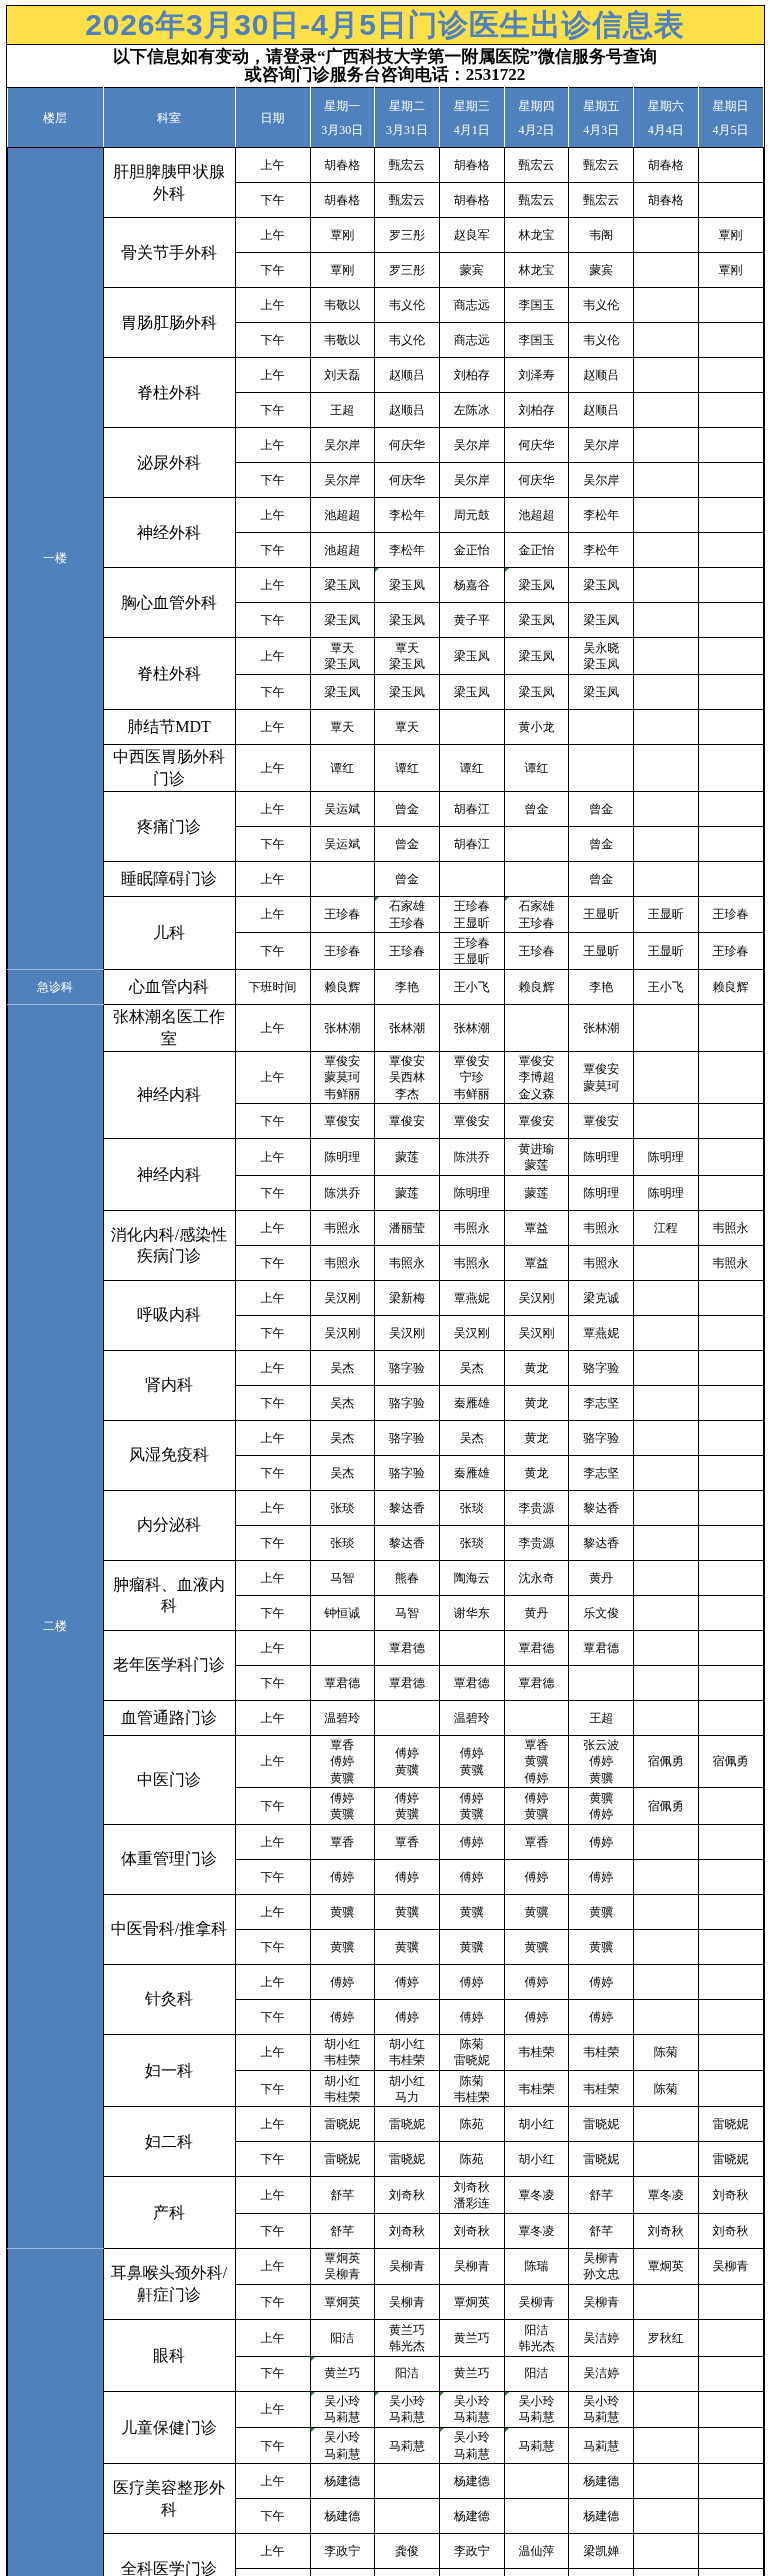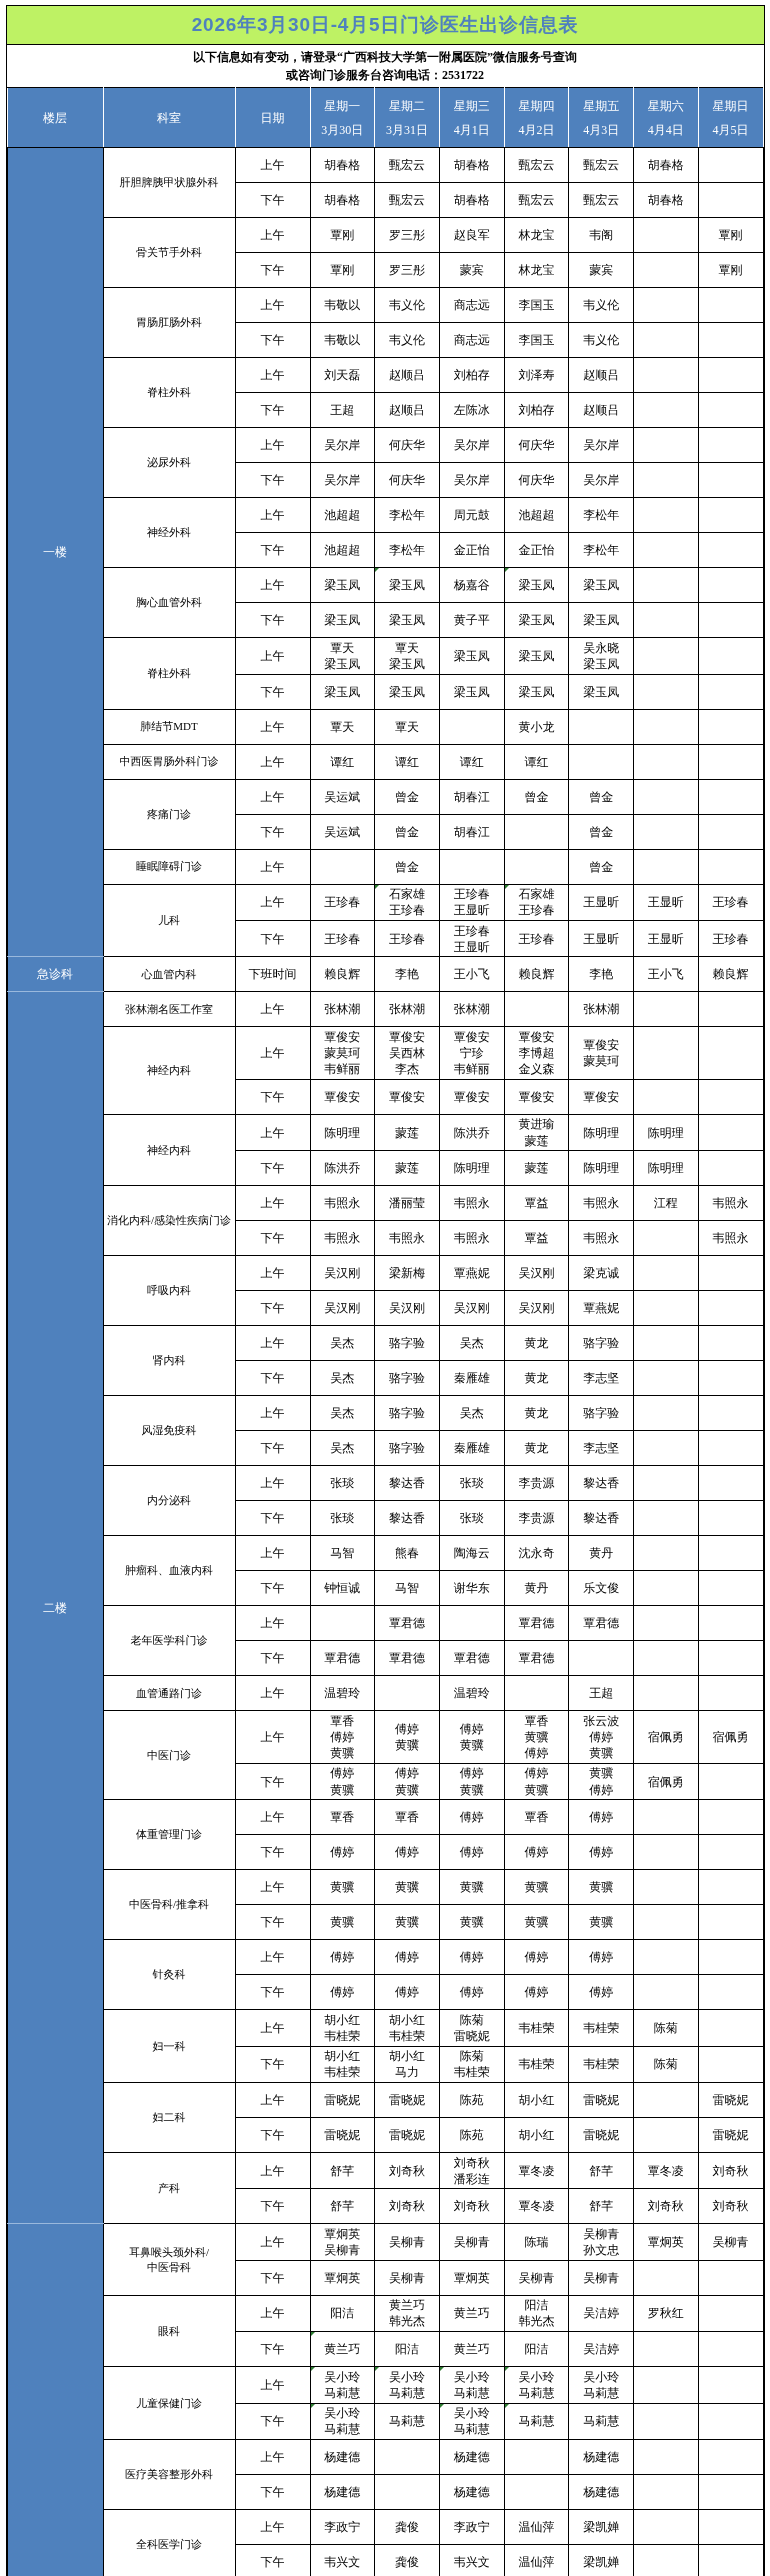"2026年3月30日-4月5日门诊医生出诊信息表" .title { background: #bef264 -> #fde047; font-size: 19px -> 30px }
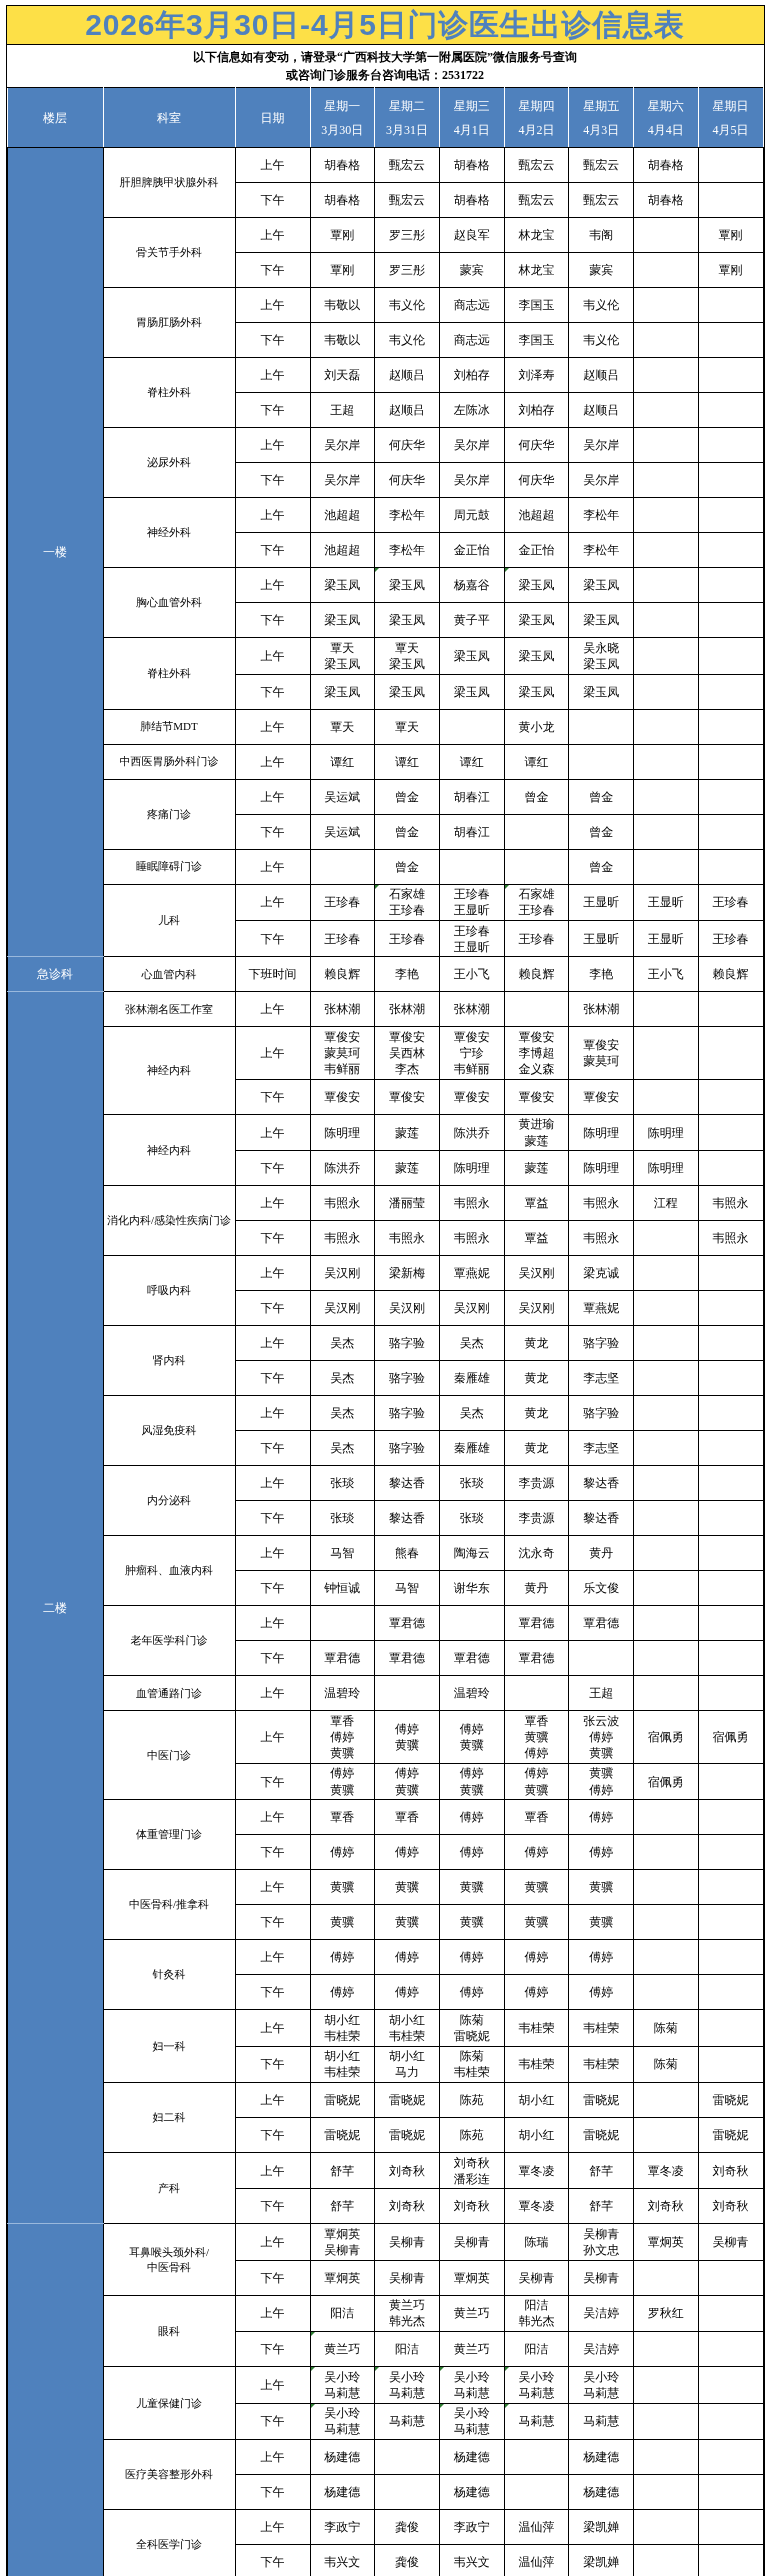"以下信息如有变动，请登录“广西科技大学第一附属医院”微信服务号查询" .notice { font-size: 12px -> 17px }
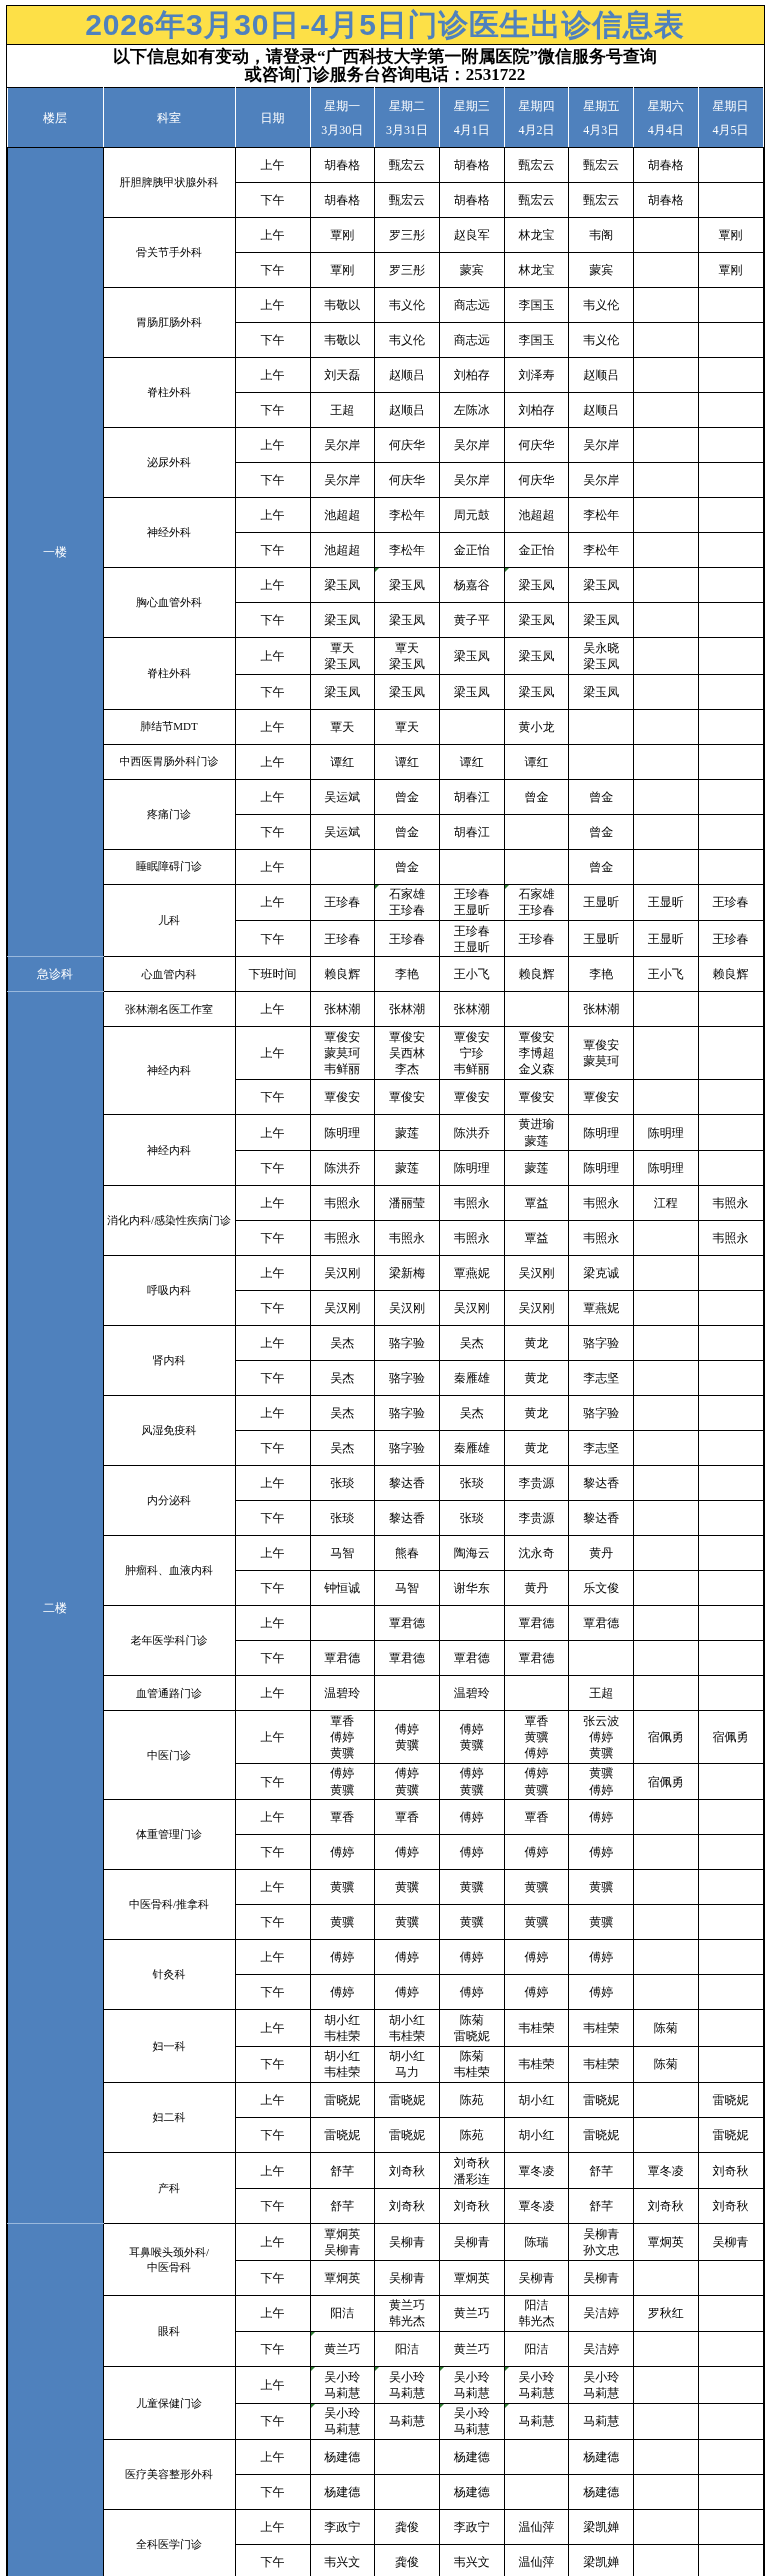"肝胆脾胰甲状腺外科" td.dept { font-size: 11px -> 16px }
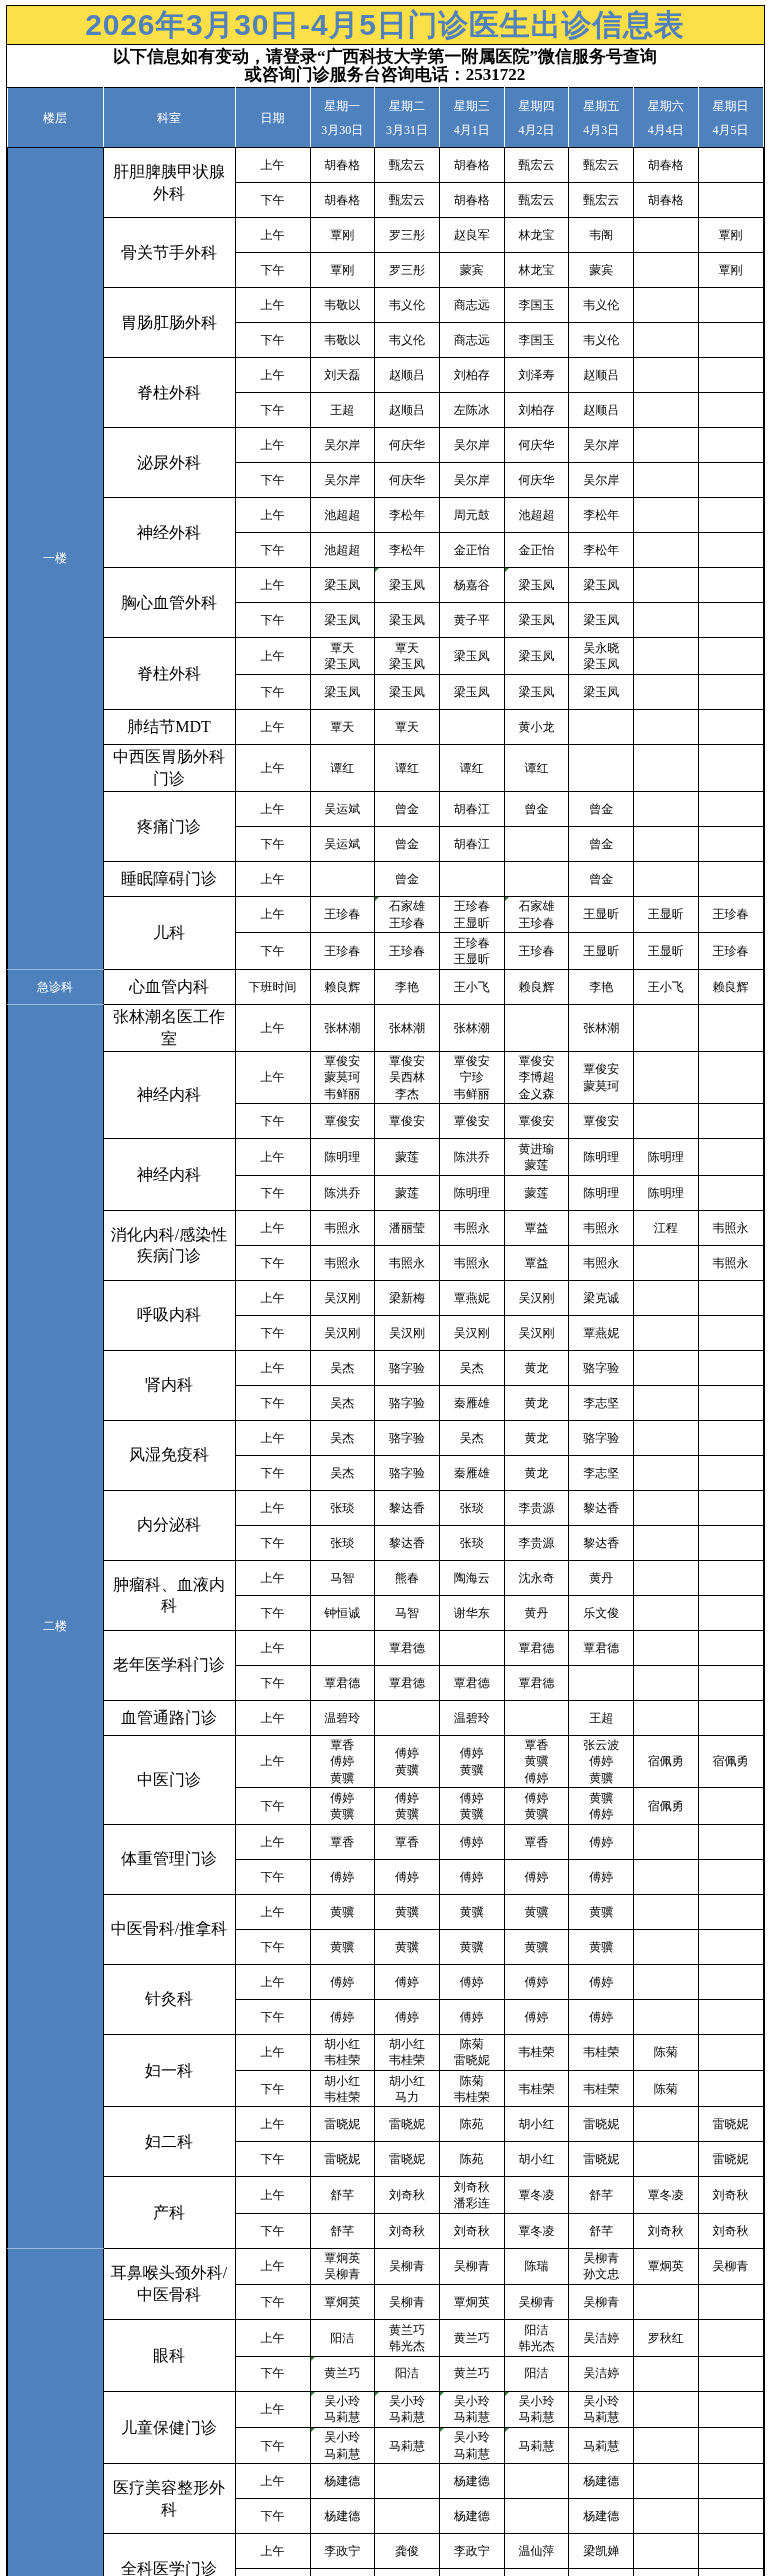"耳鼻喉头颈外科/" td.dept { text: 中医骨科 -> 鼾症门诊 }
